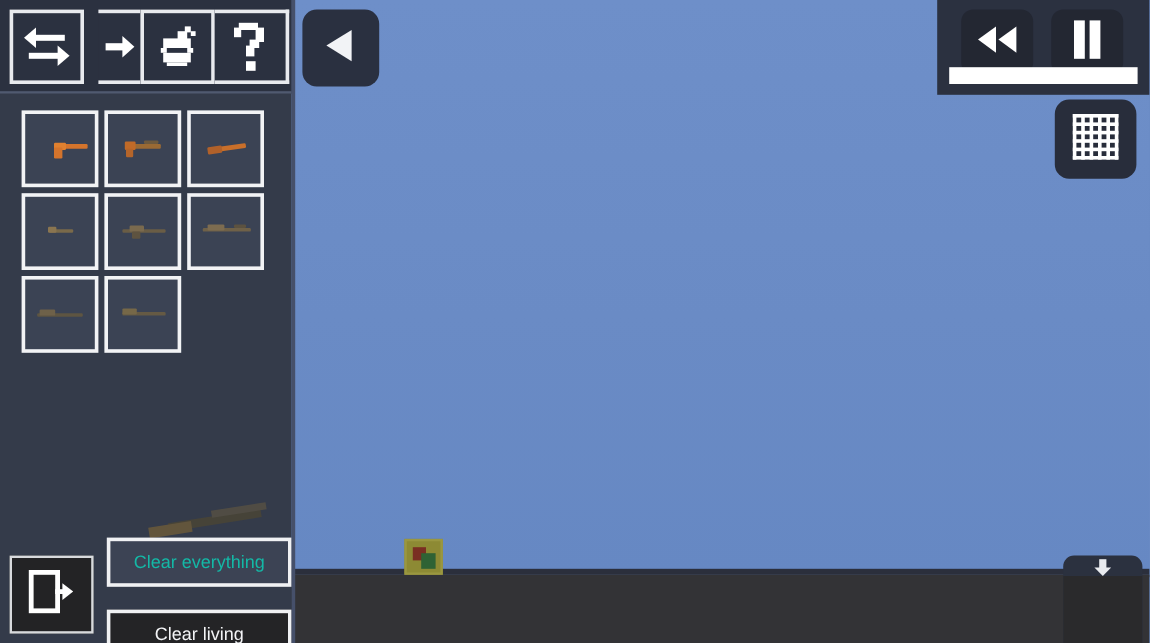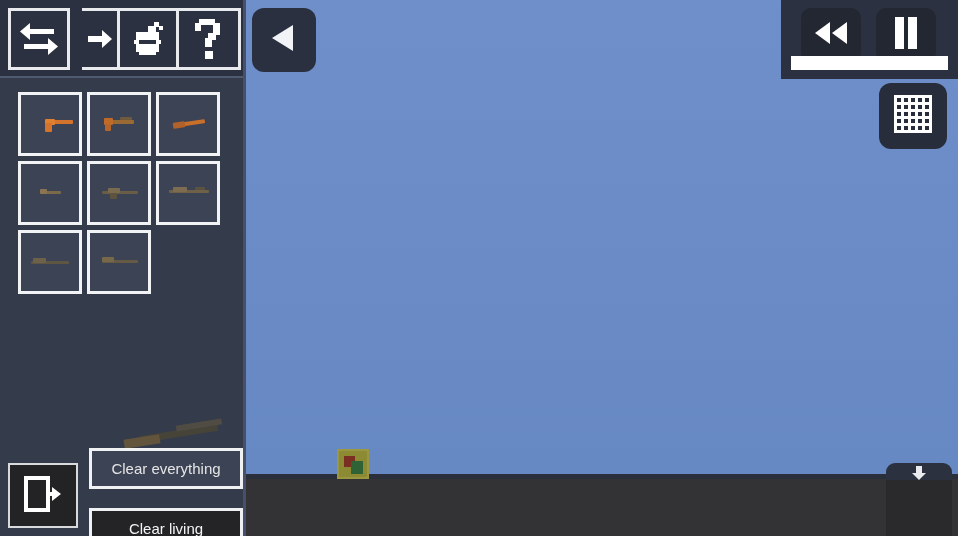"Clear everything" #clear-everything { color: #e5e5e5 -> #14b8a6 }
